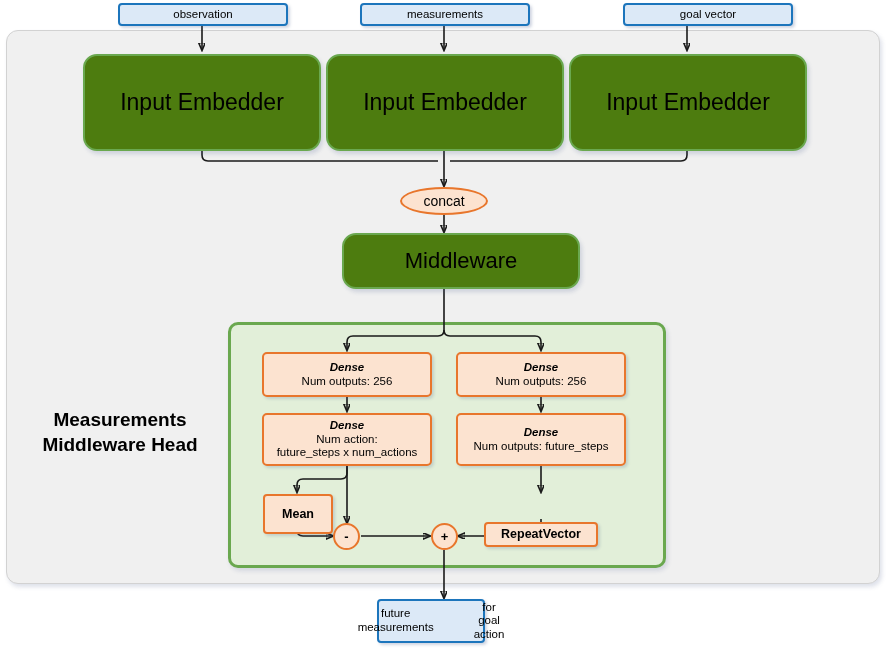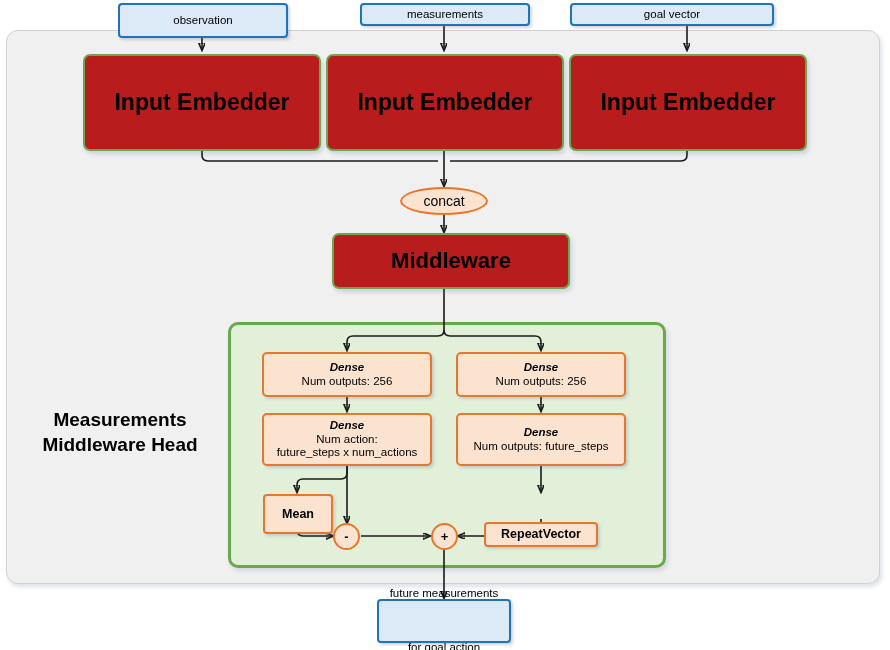"observation" div.node { height: 35px -> 23px }
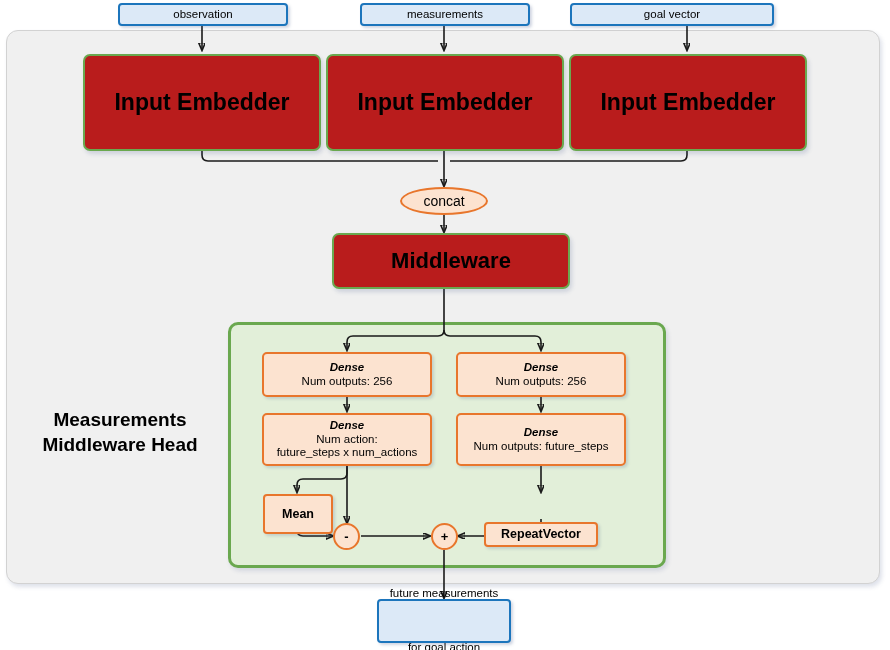"goal vector" div.node { left: 570px -> 623px; width: 204px -> 170px }
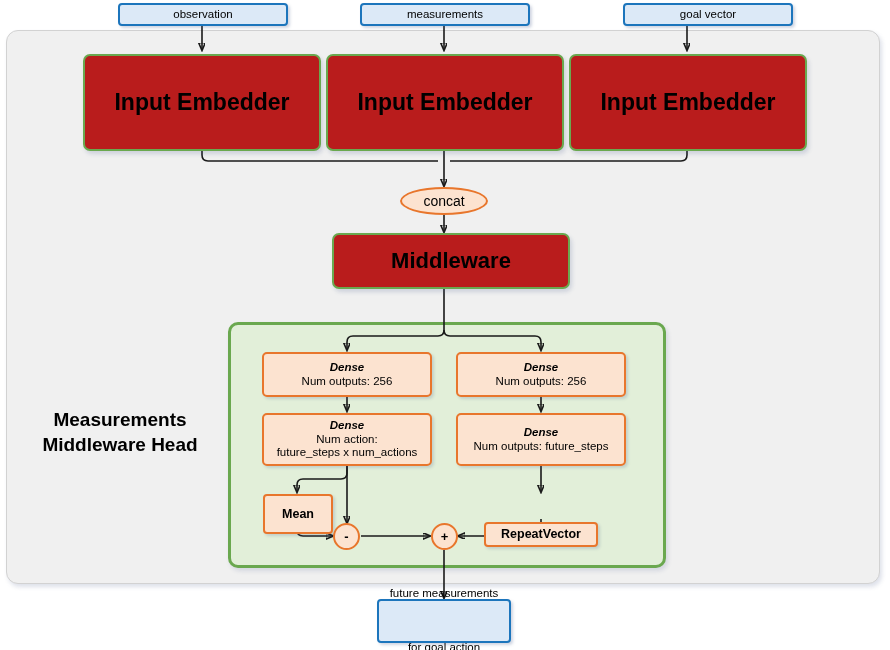"Input Embedder" .module-box { background: #b91c1c -> #4d7c0f; border-radius: 7px -> 14px; font-weight: bold -> normal }
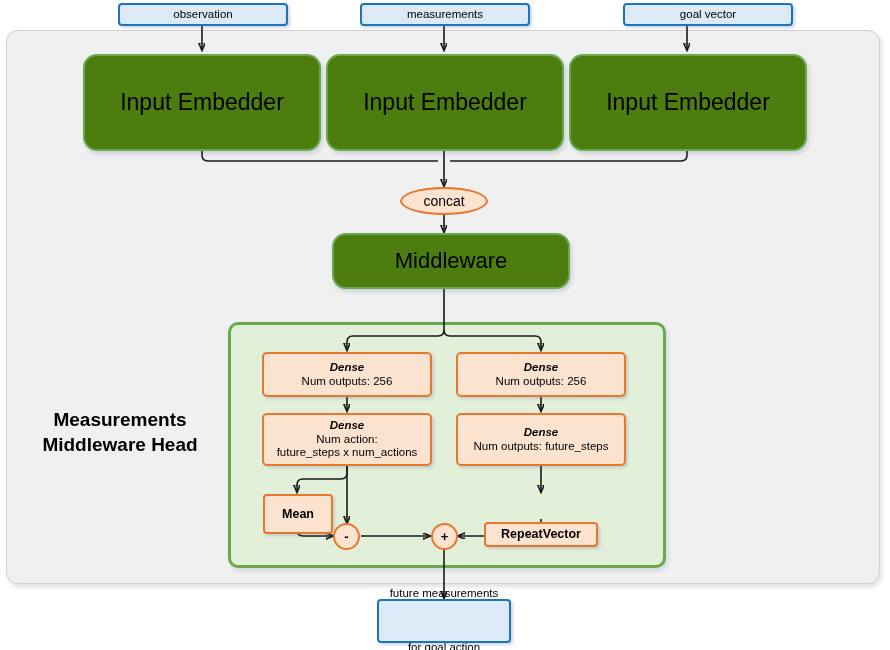"Middleware" div.node { left: 332px -> 342px }
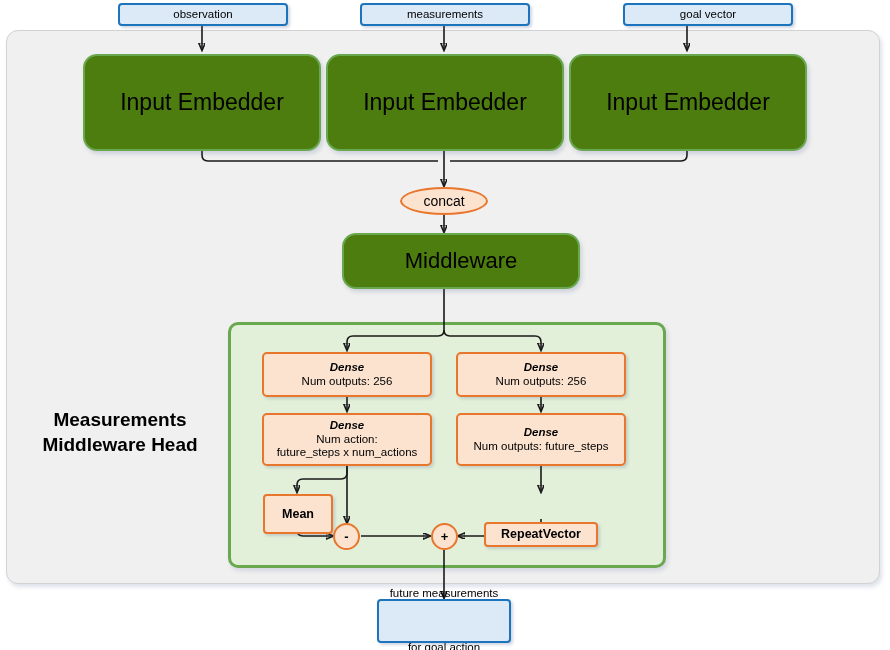"future measurements" div.node { flex-direction: column -> row; width: 134px -> 108px }
